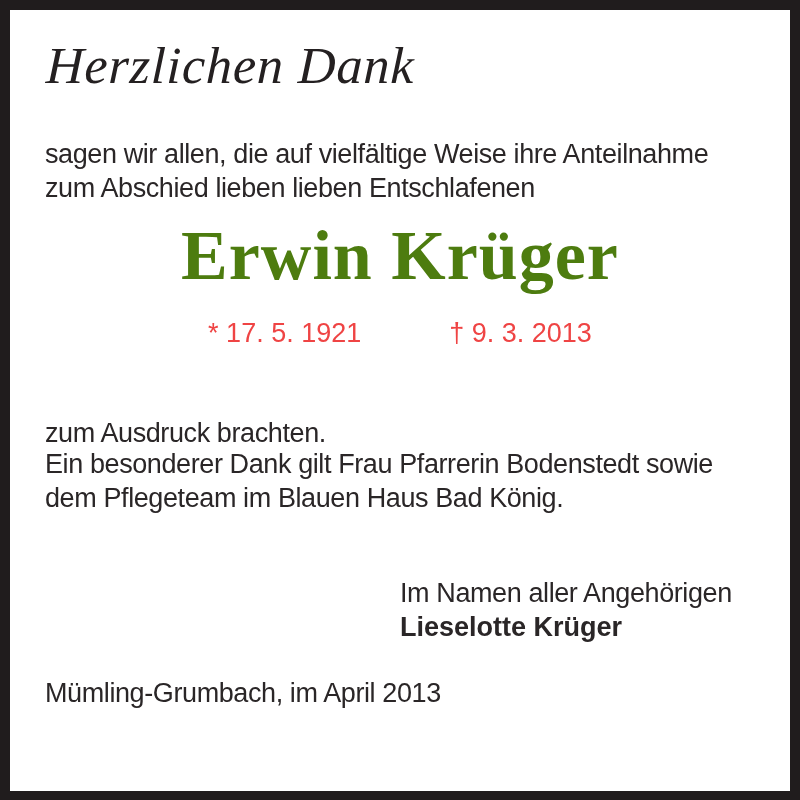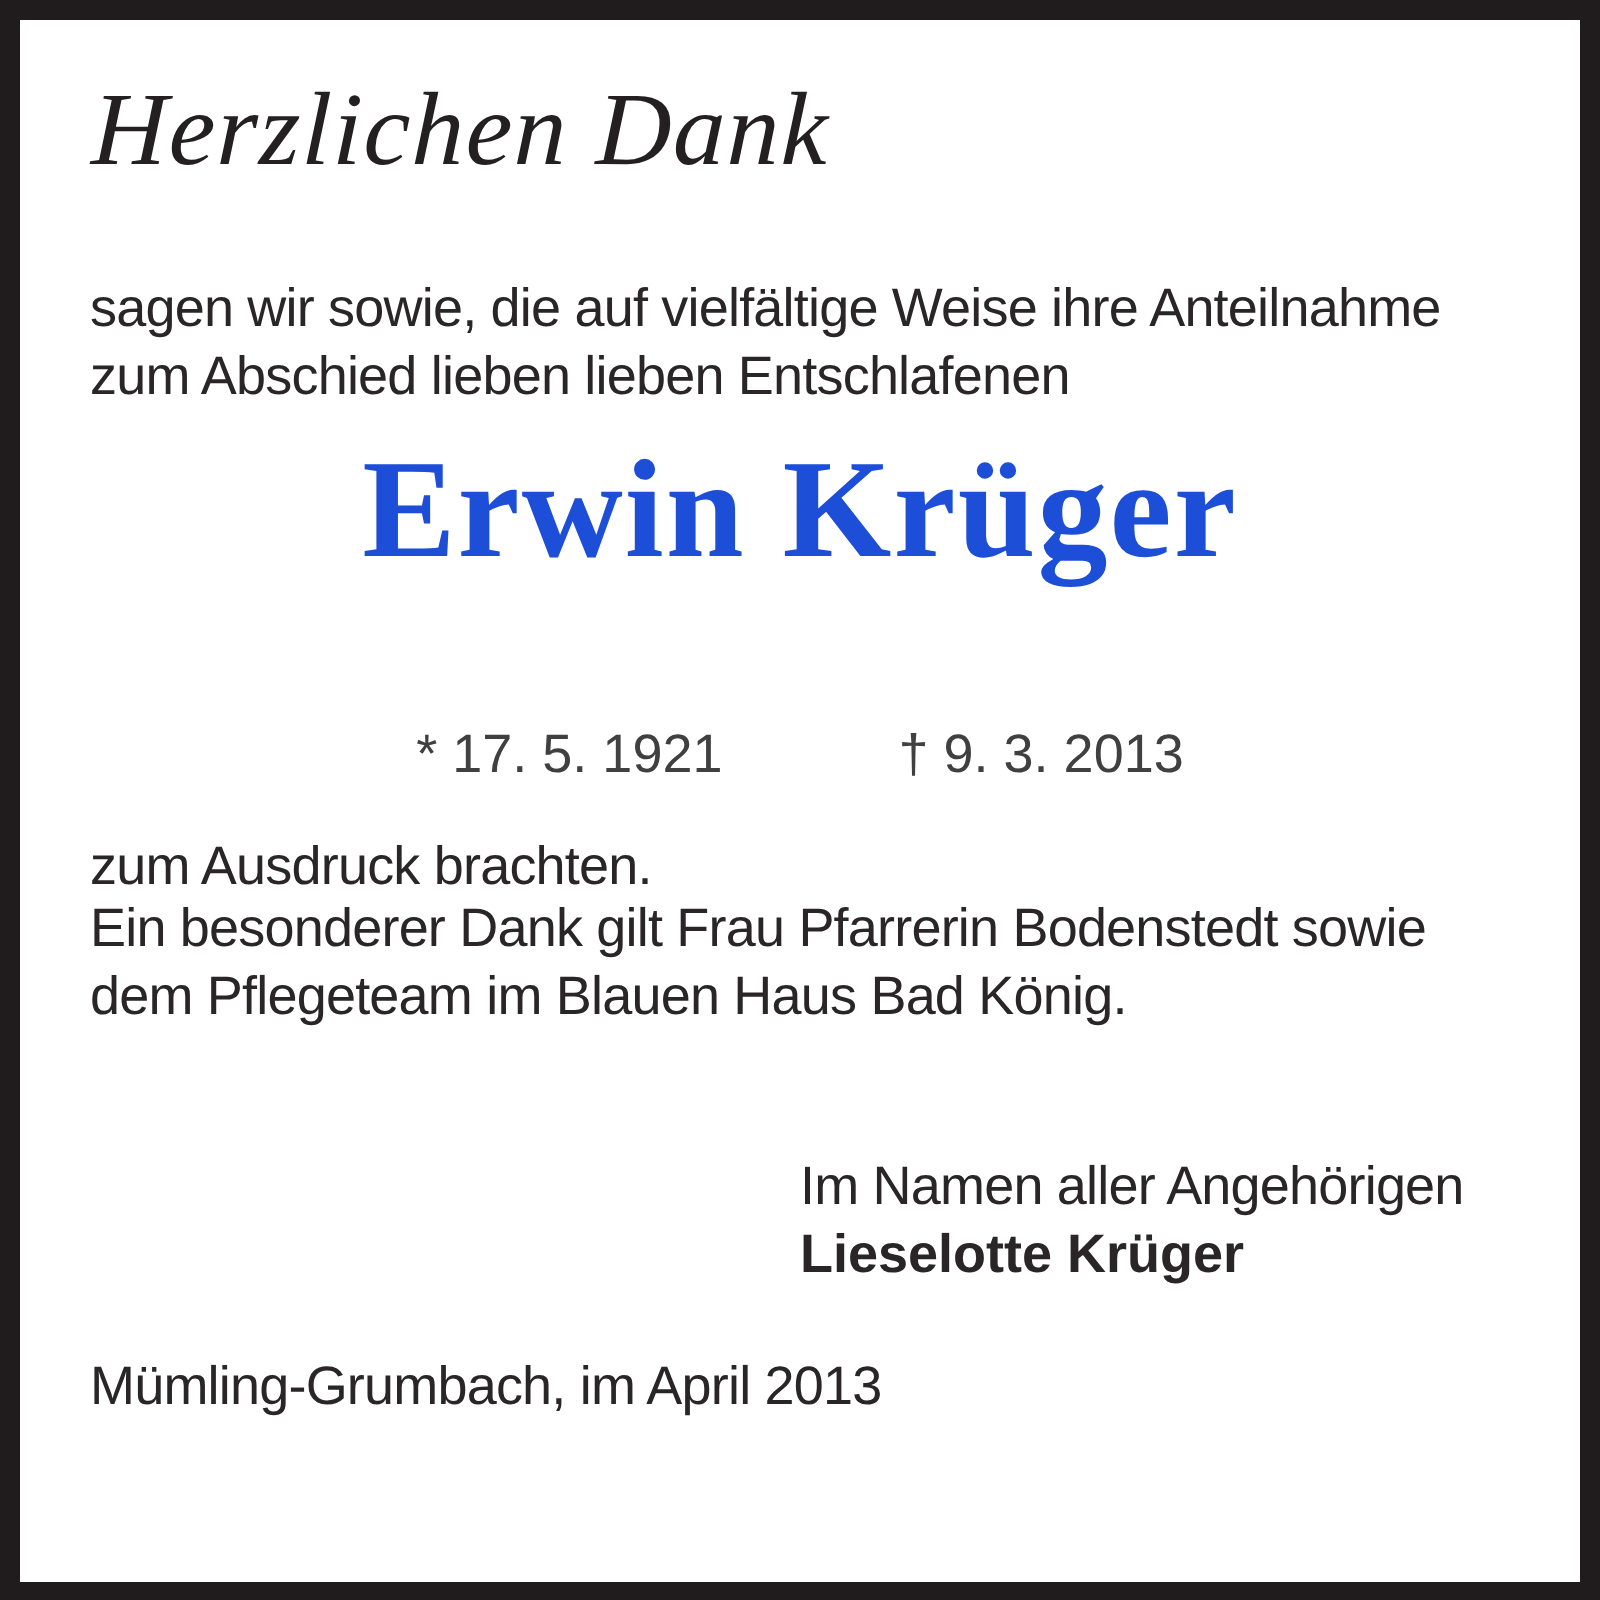"sagen wir sowie, die auf" span { text: sowie -> allen }
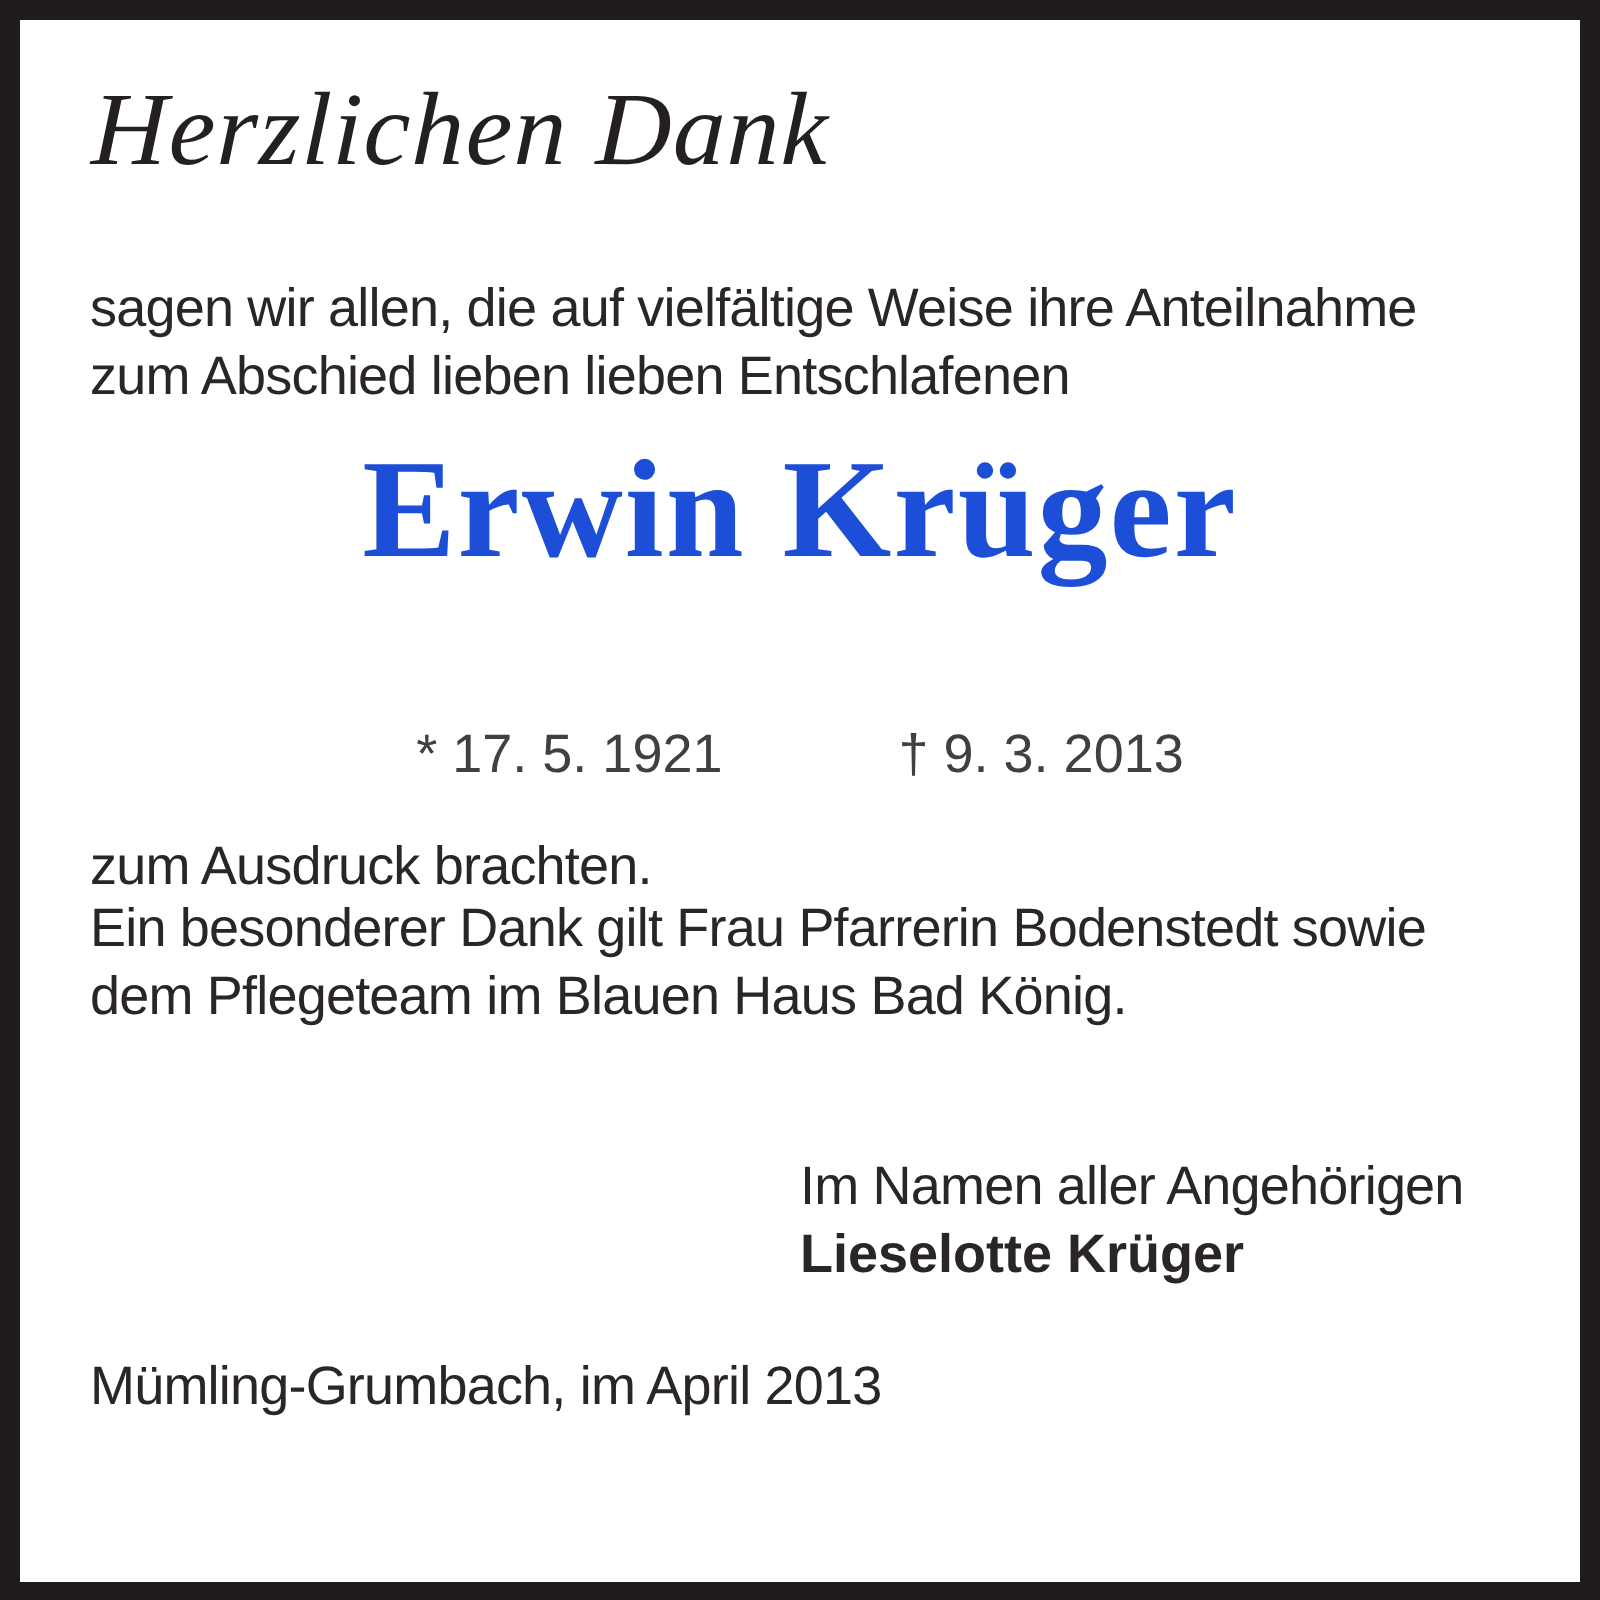"Erwin Krüger" .deceased-name { color: #1d4ed8 -> #4d7c0f }
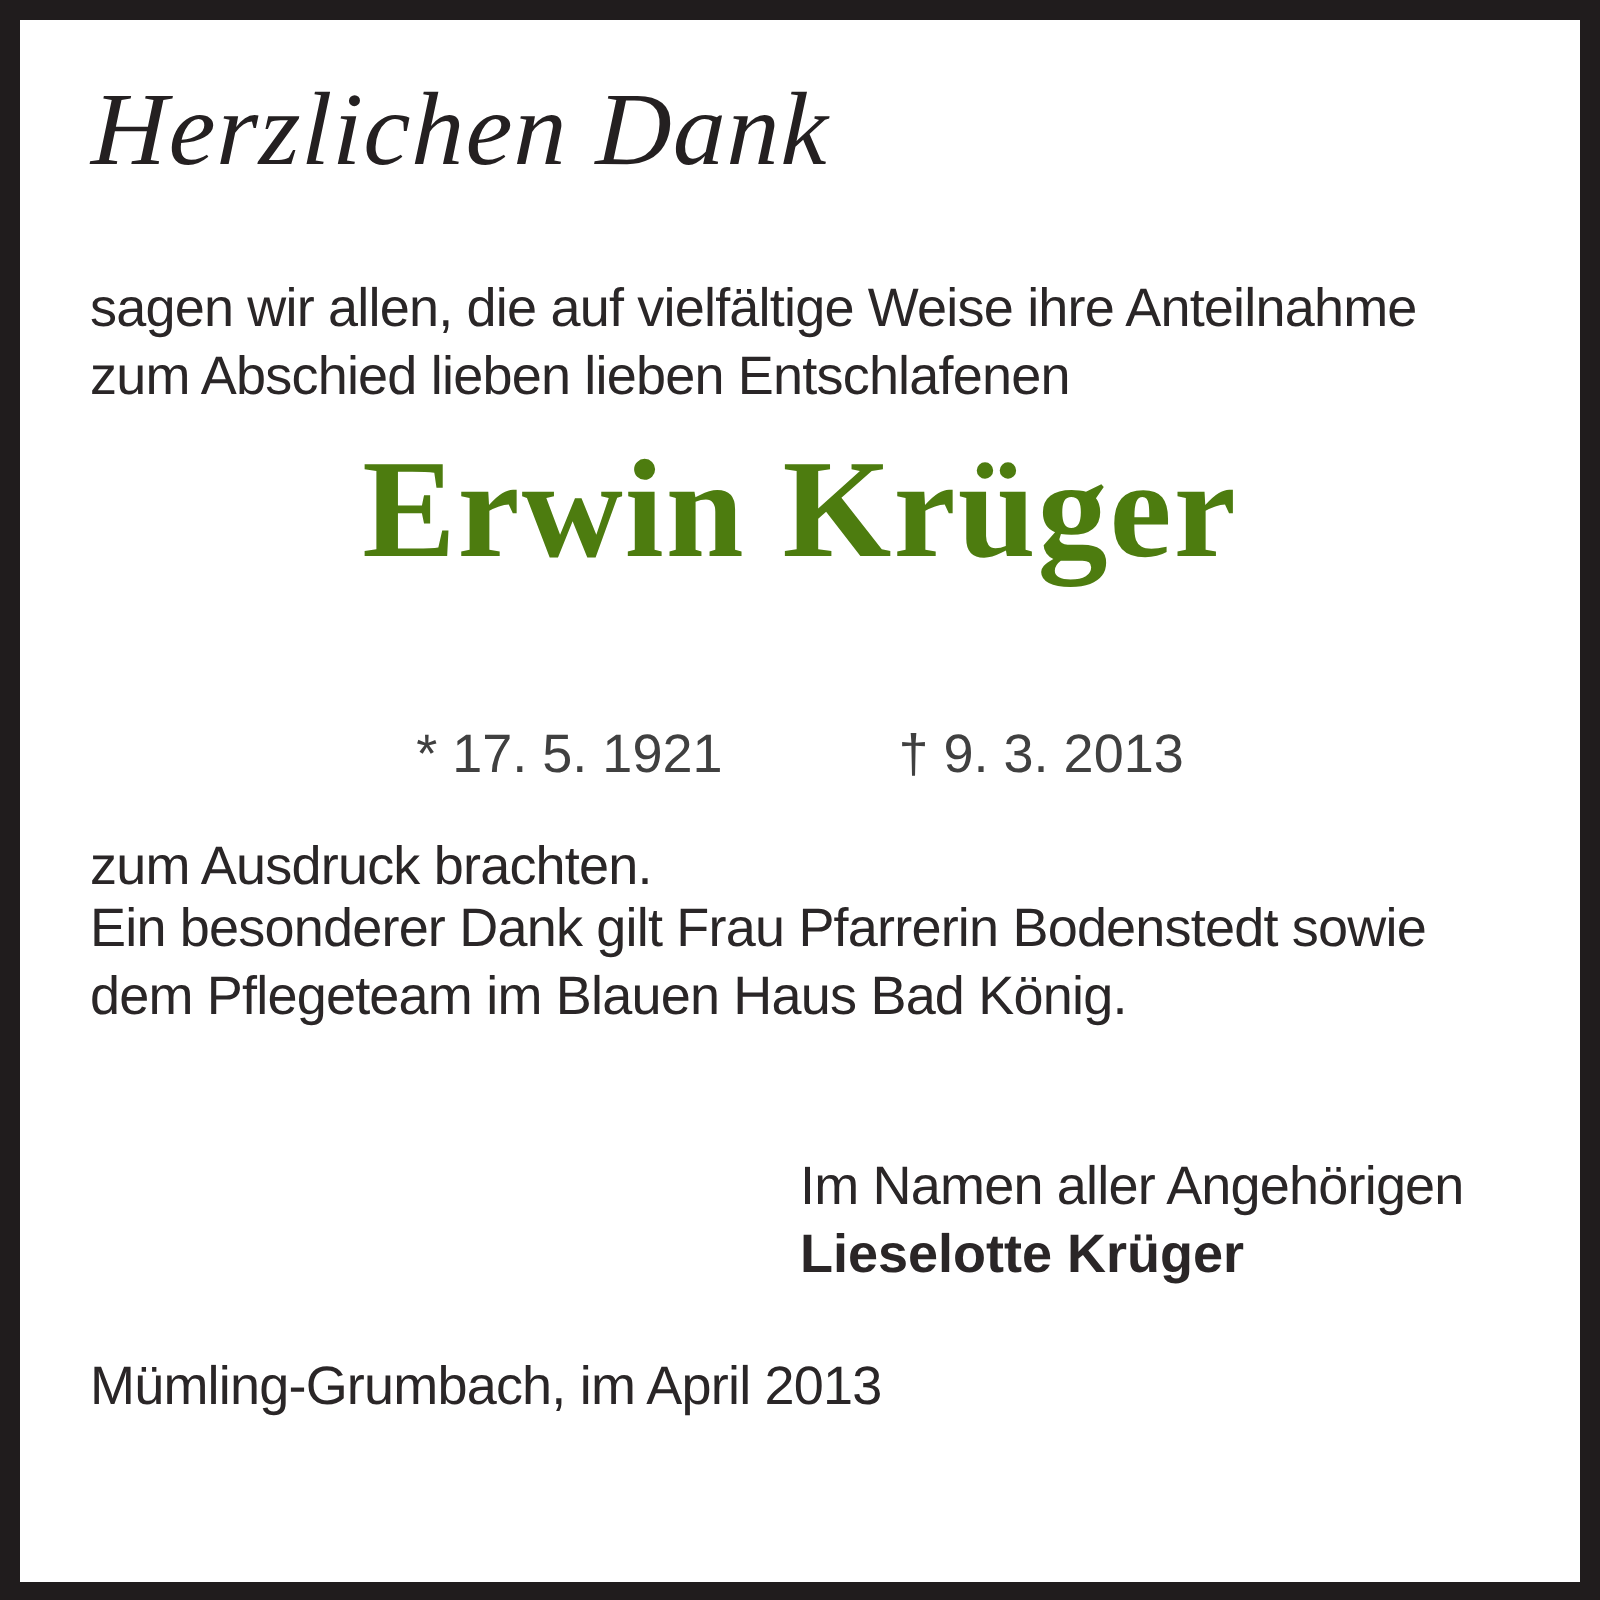"* 17. 5. 1921" .dates-row { color: #404040 -> #ef4444; margin-top: 44px -> none }
